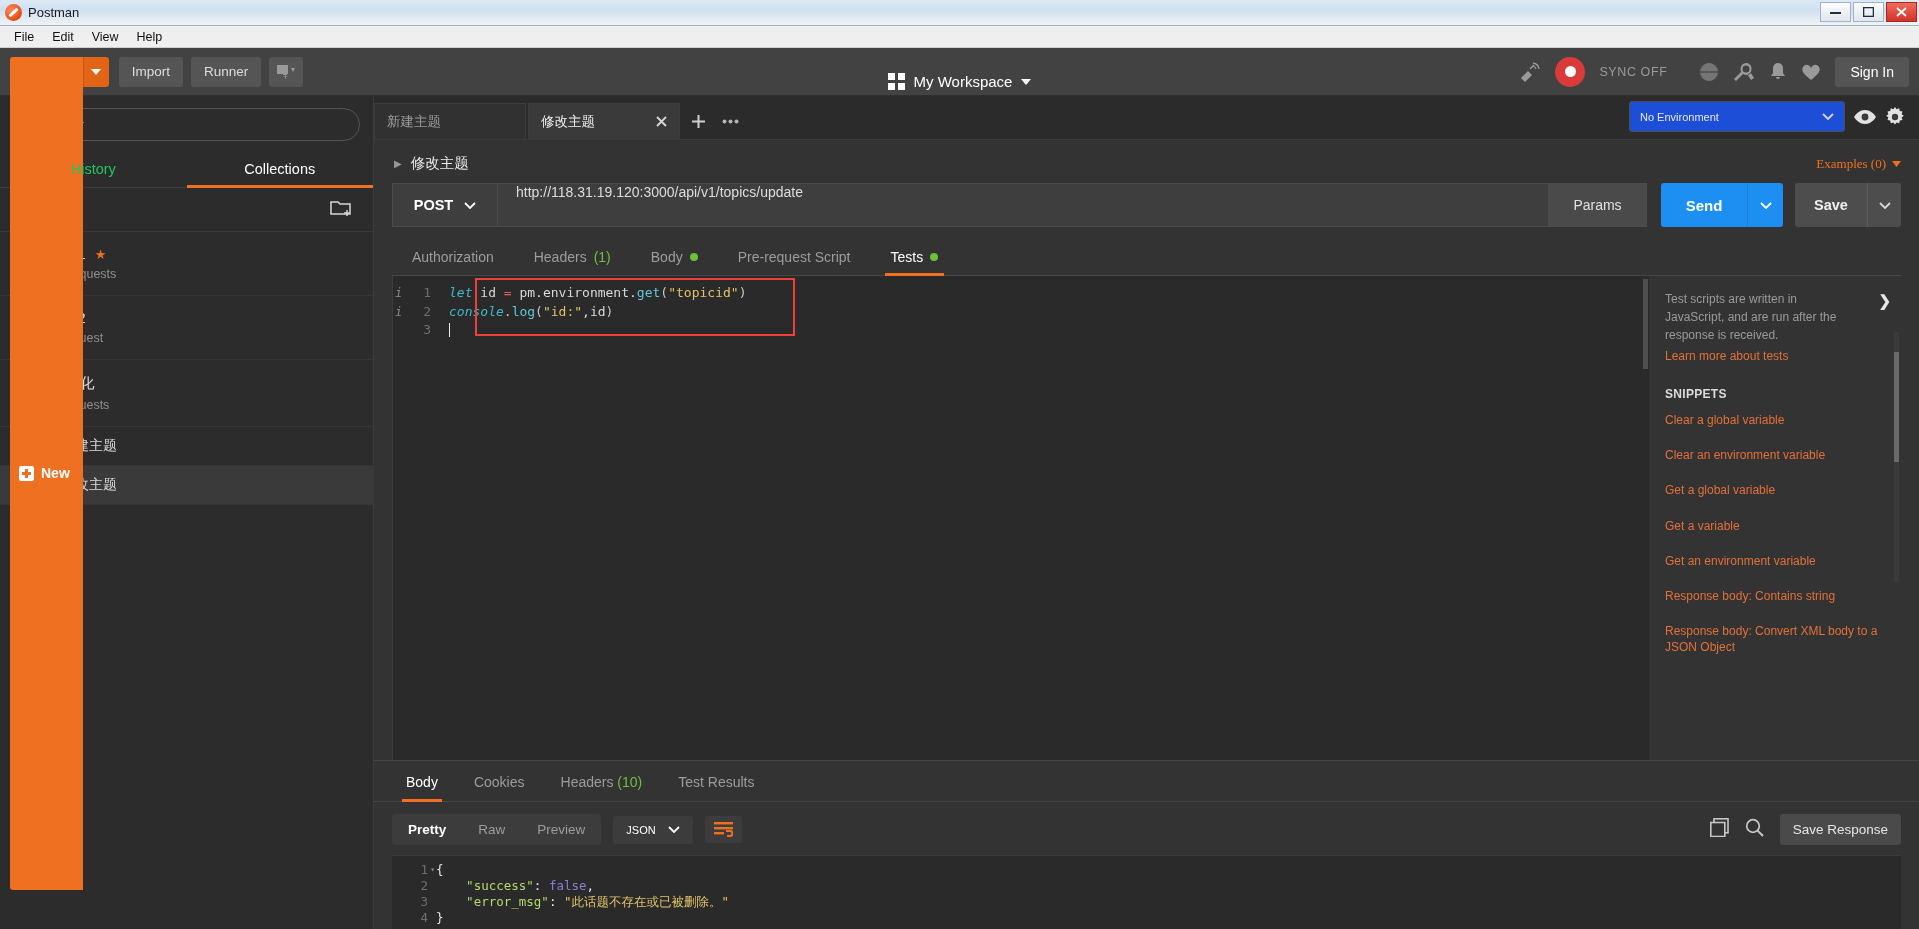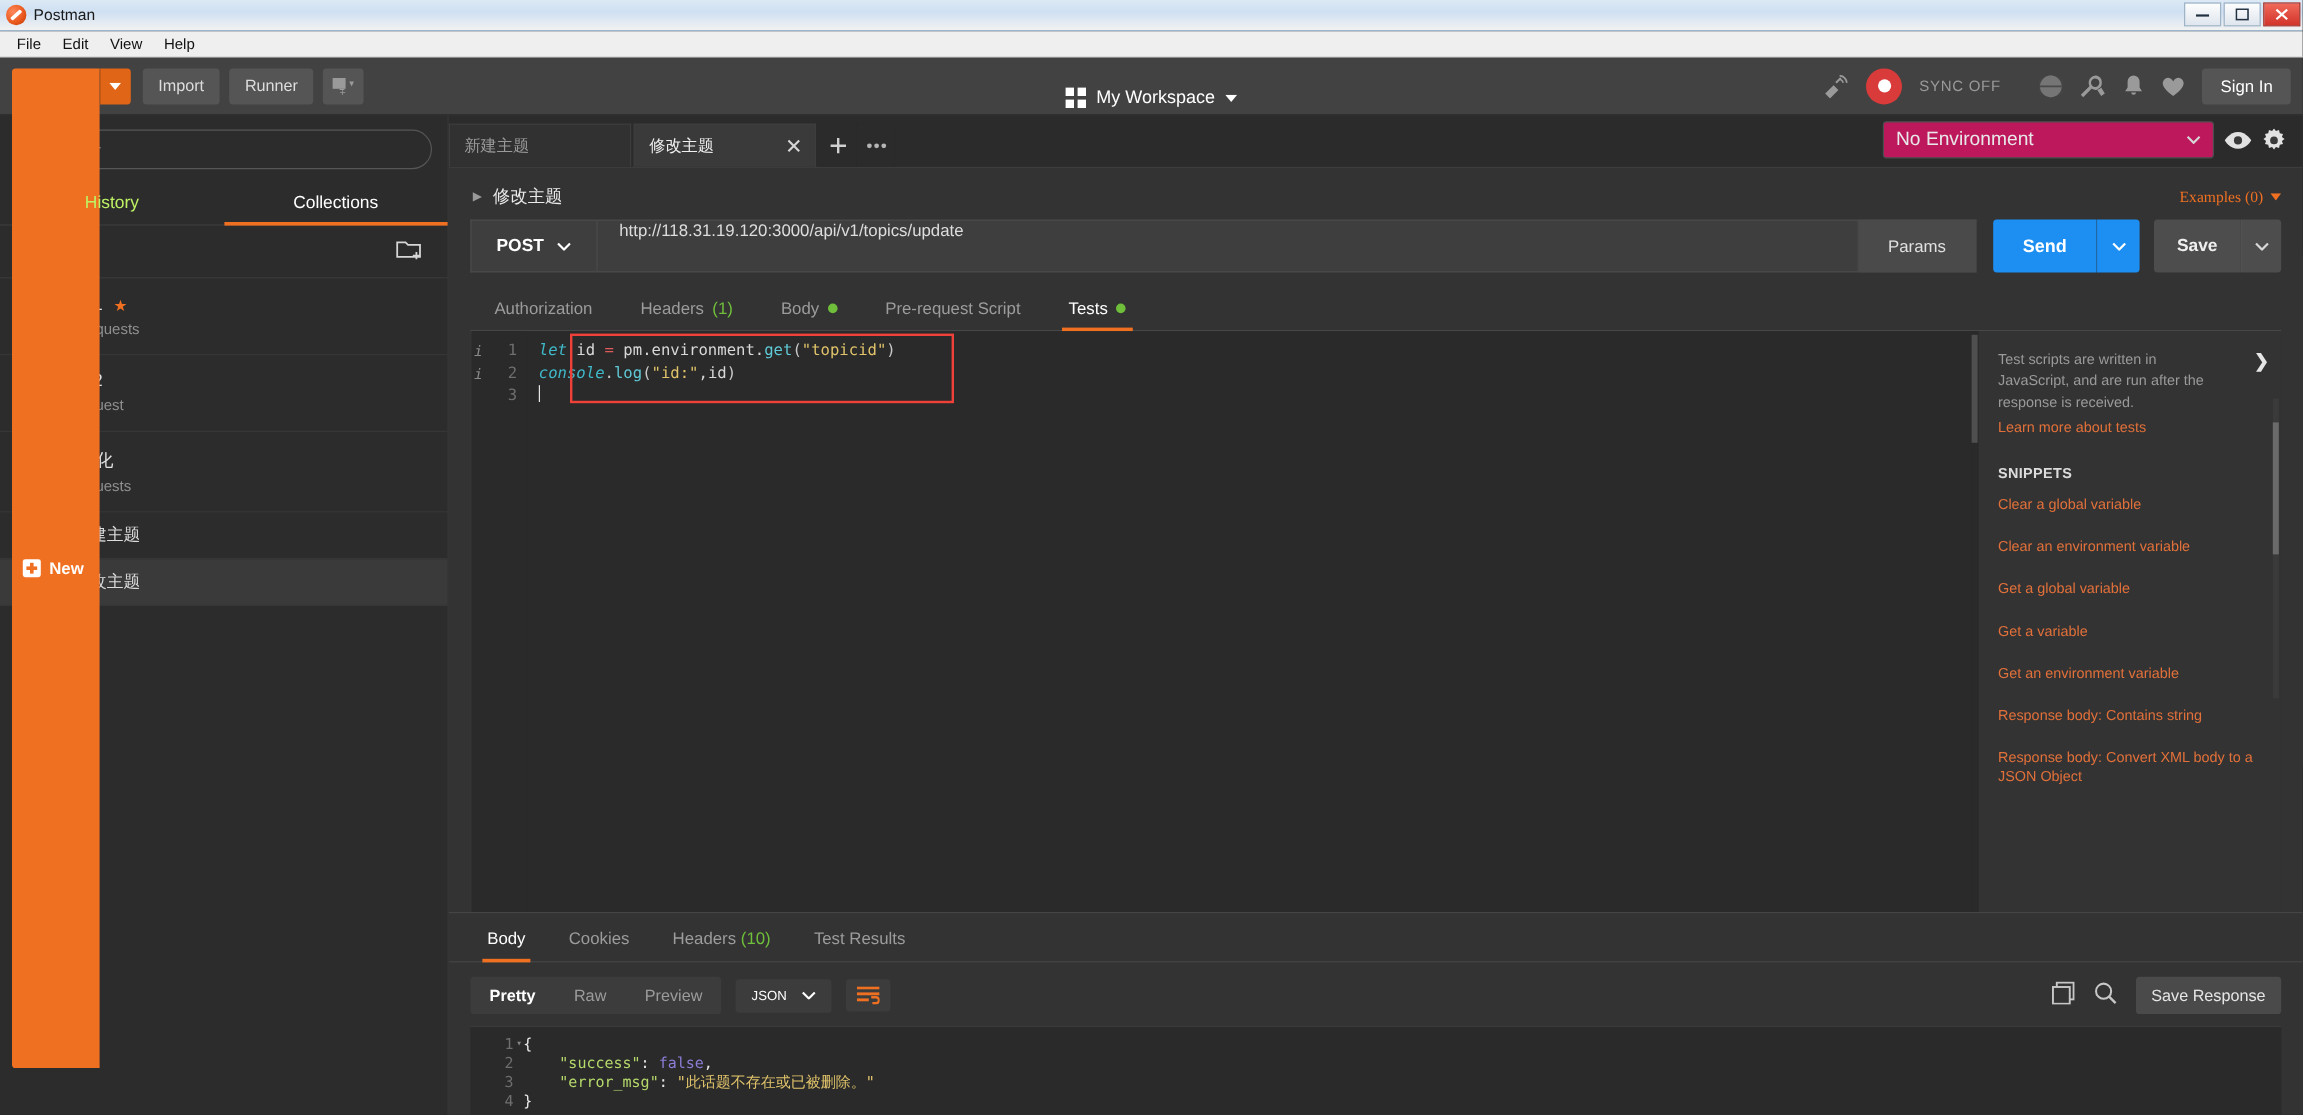"No Environment" .envselect { background: #be185d -> #1d4ed8; font-size: 16px -> 11px; width: 276px -> 216px }
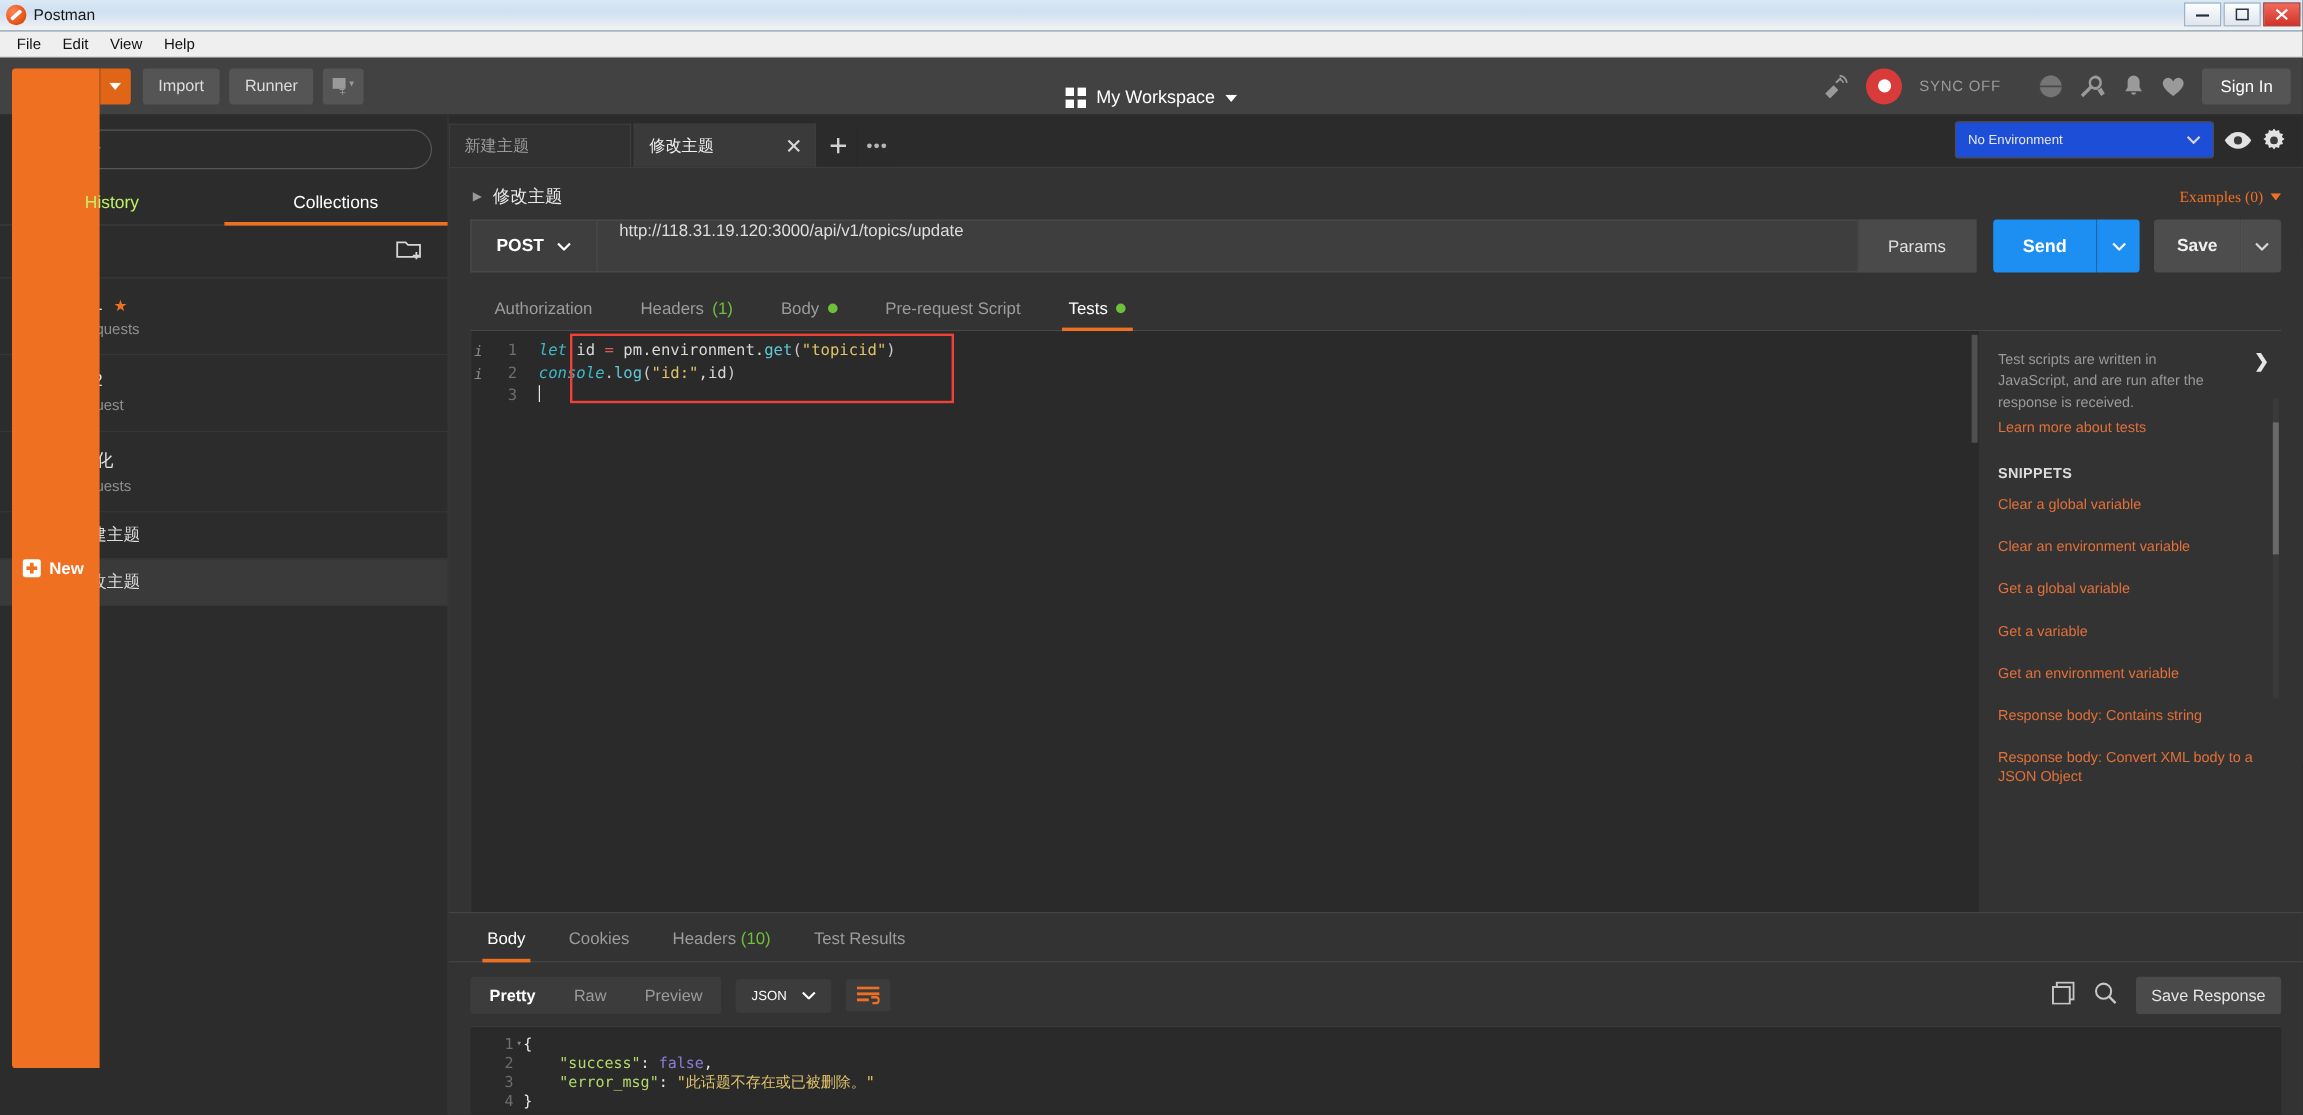"History" .sidetab { color: #bef264 -> #22c55e }
